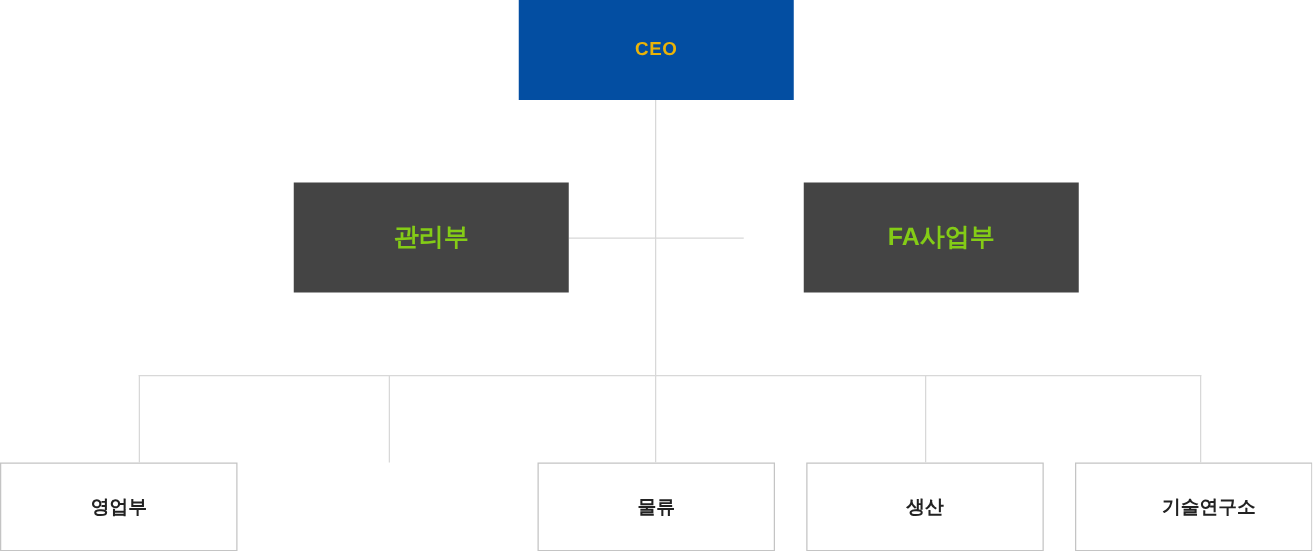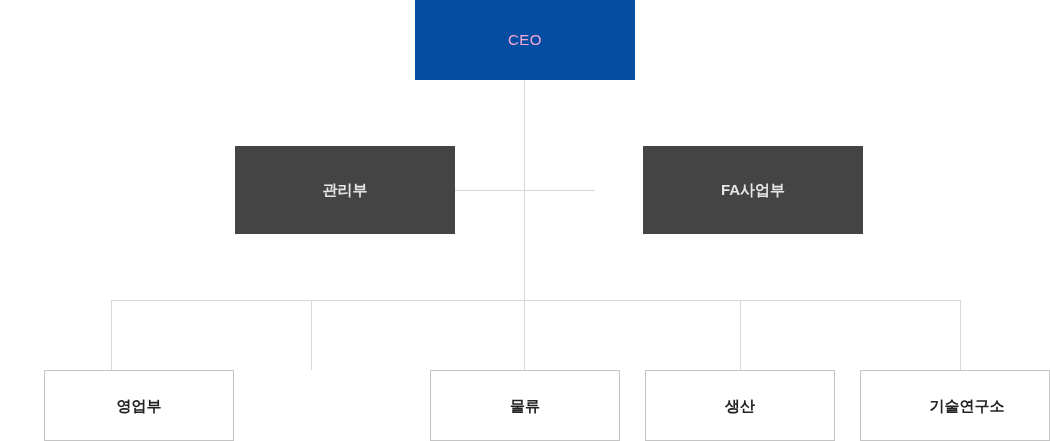"CEO" .node.ceo { color: #f9a8d4 -> #eab308; font-weight: normal -> bold }
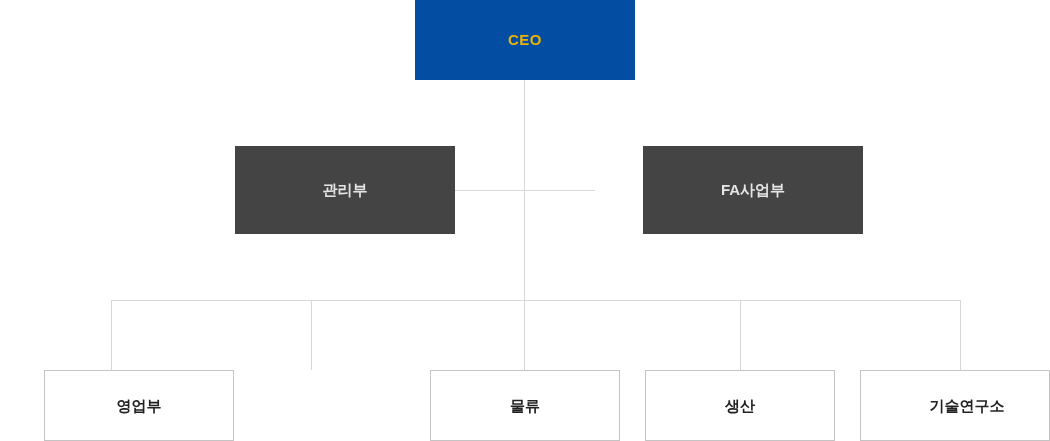"관리부" .node.dept { color: #e5e5e5 -> #84cc16; font-size: 15px -> 20px }
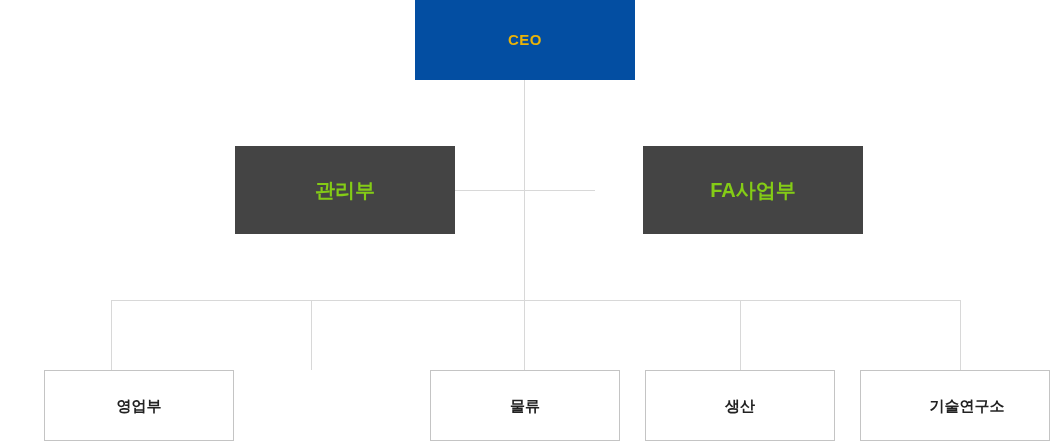"영업부" div.node { margin-left: 44px -> none }
